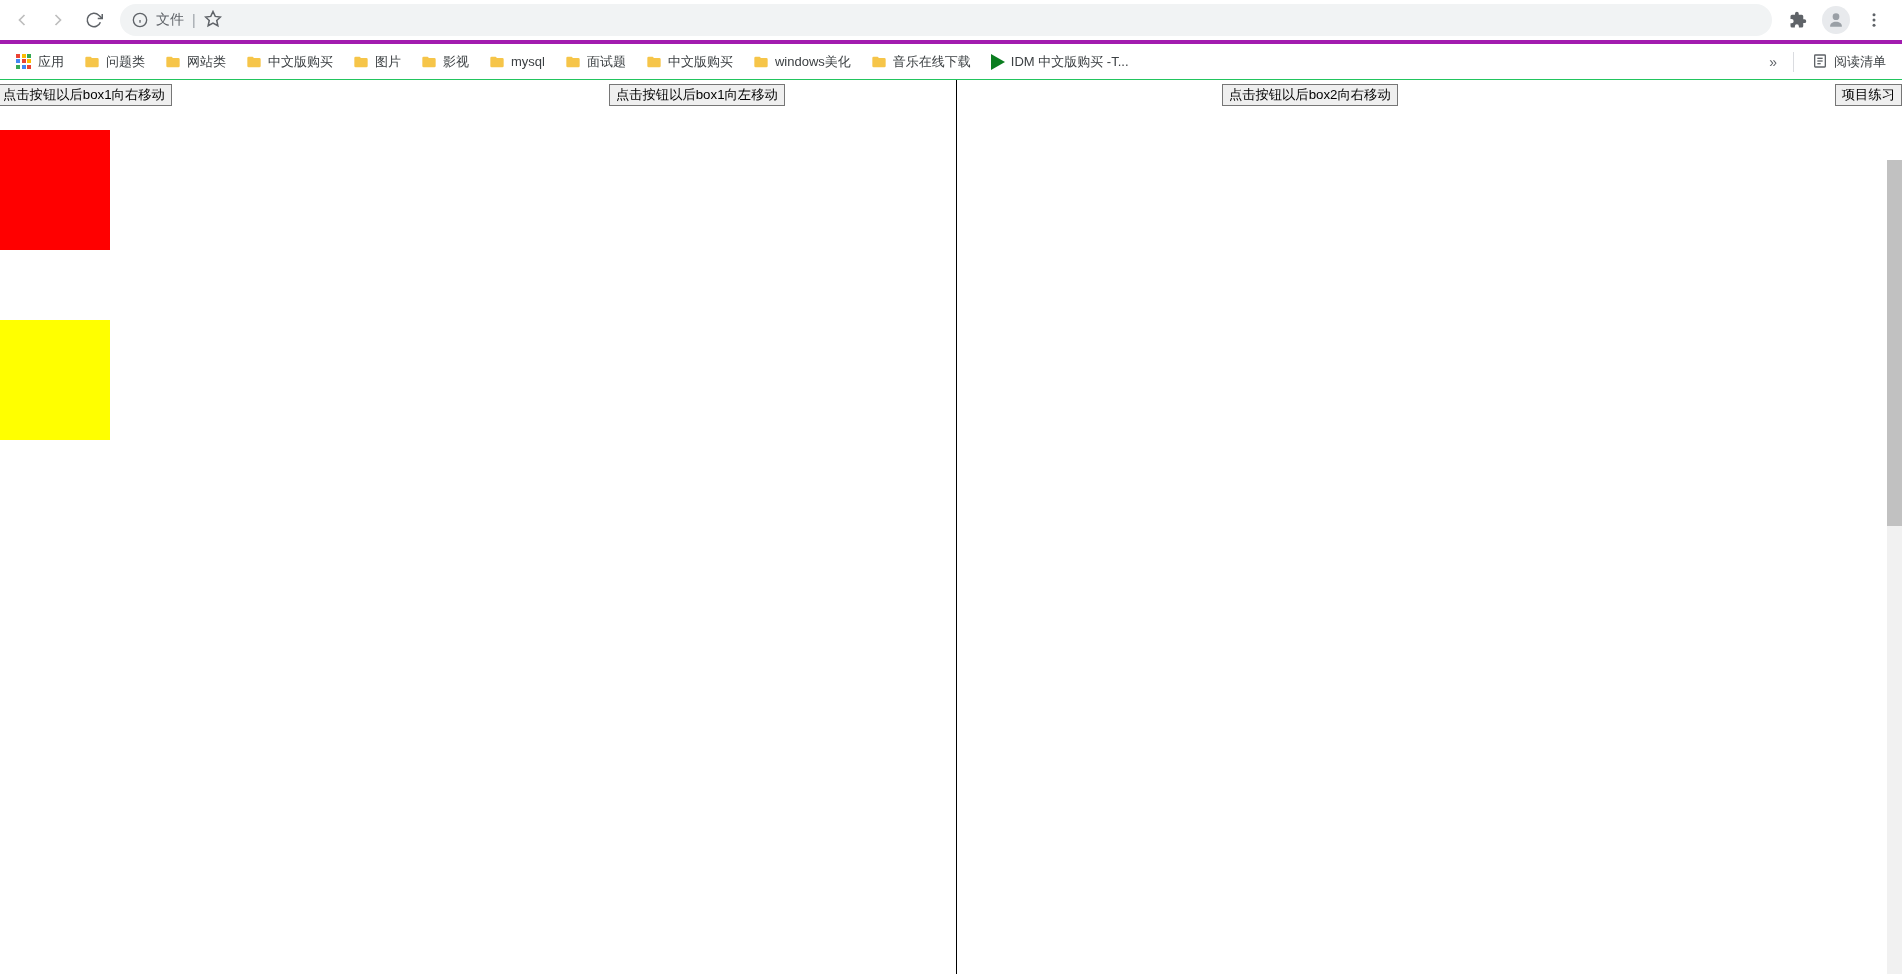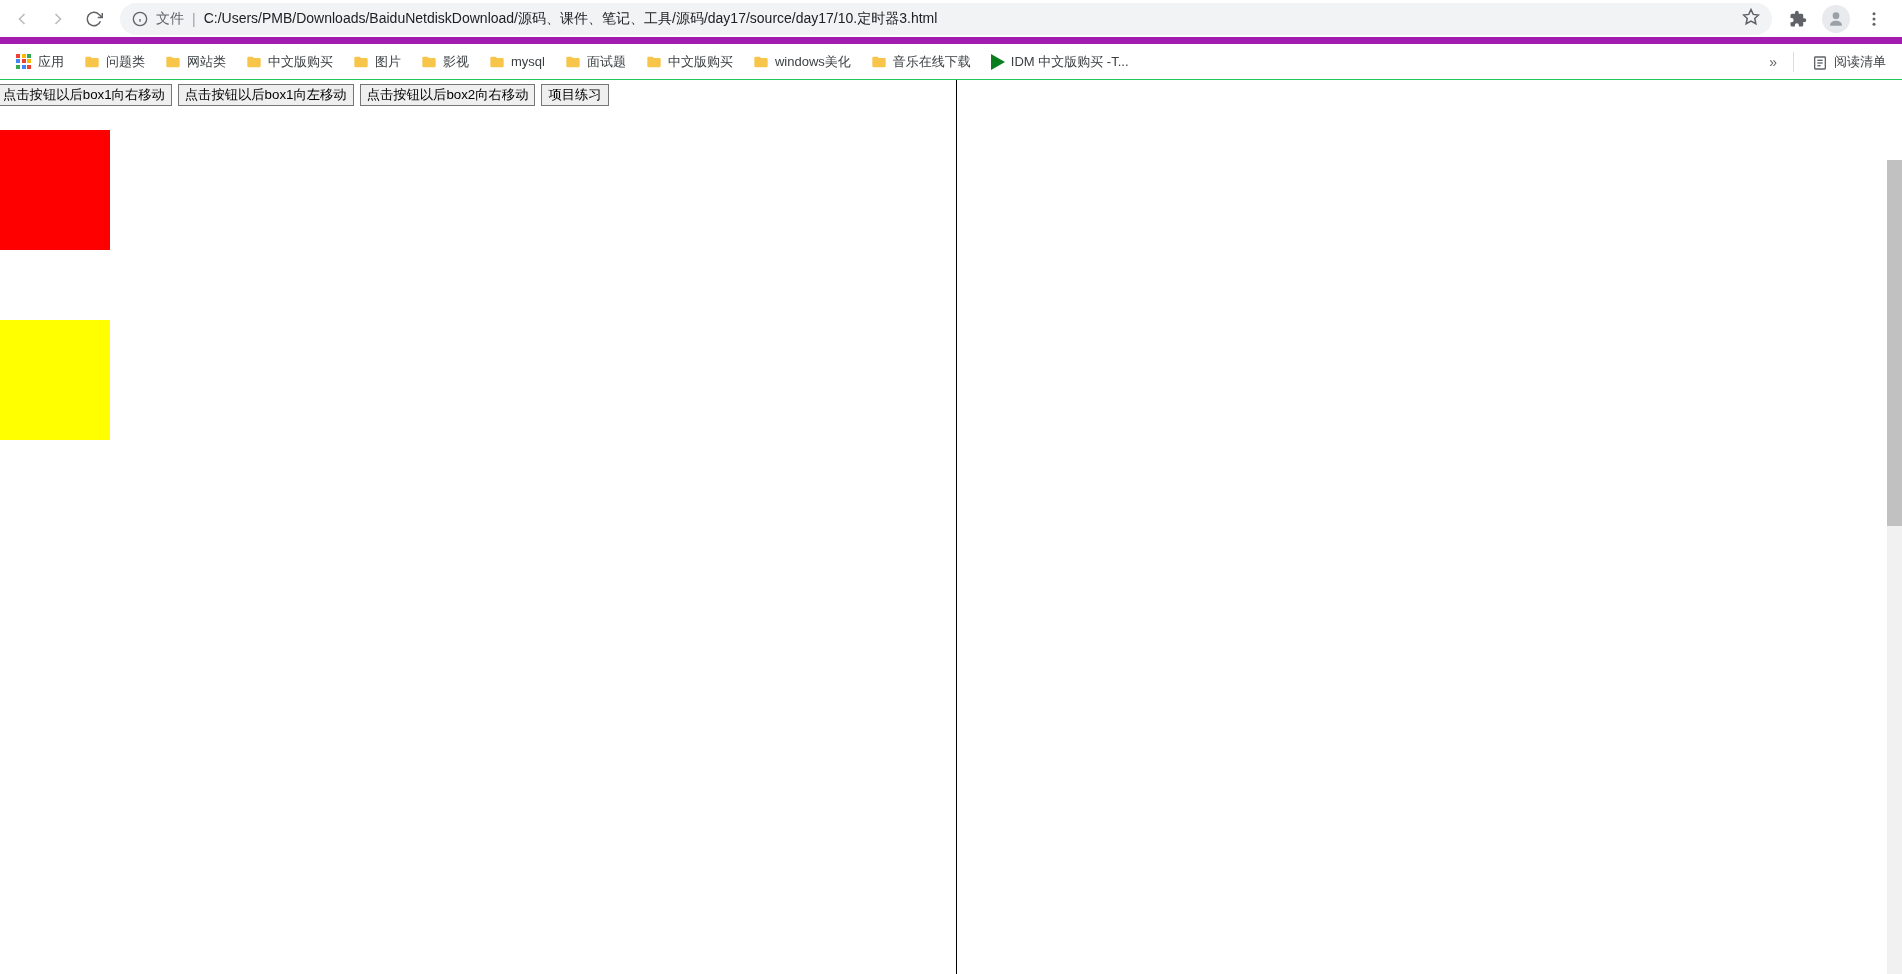"文件" .chrome-toolbar { border-bottom: 7px solid #a21caf -> 4px solid #a21caf }
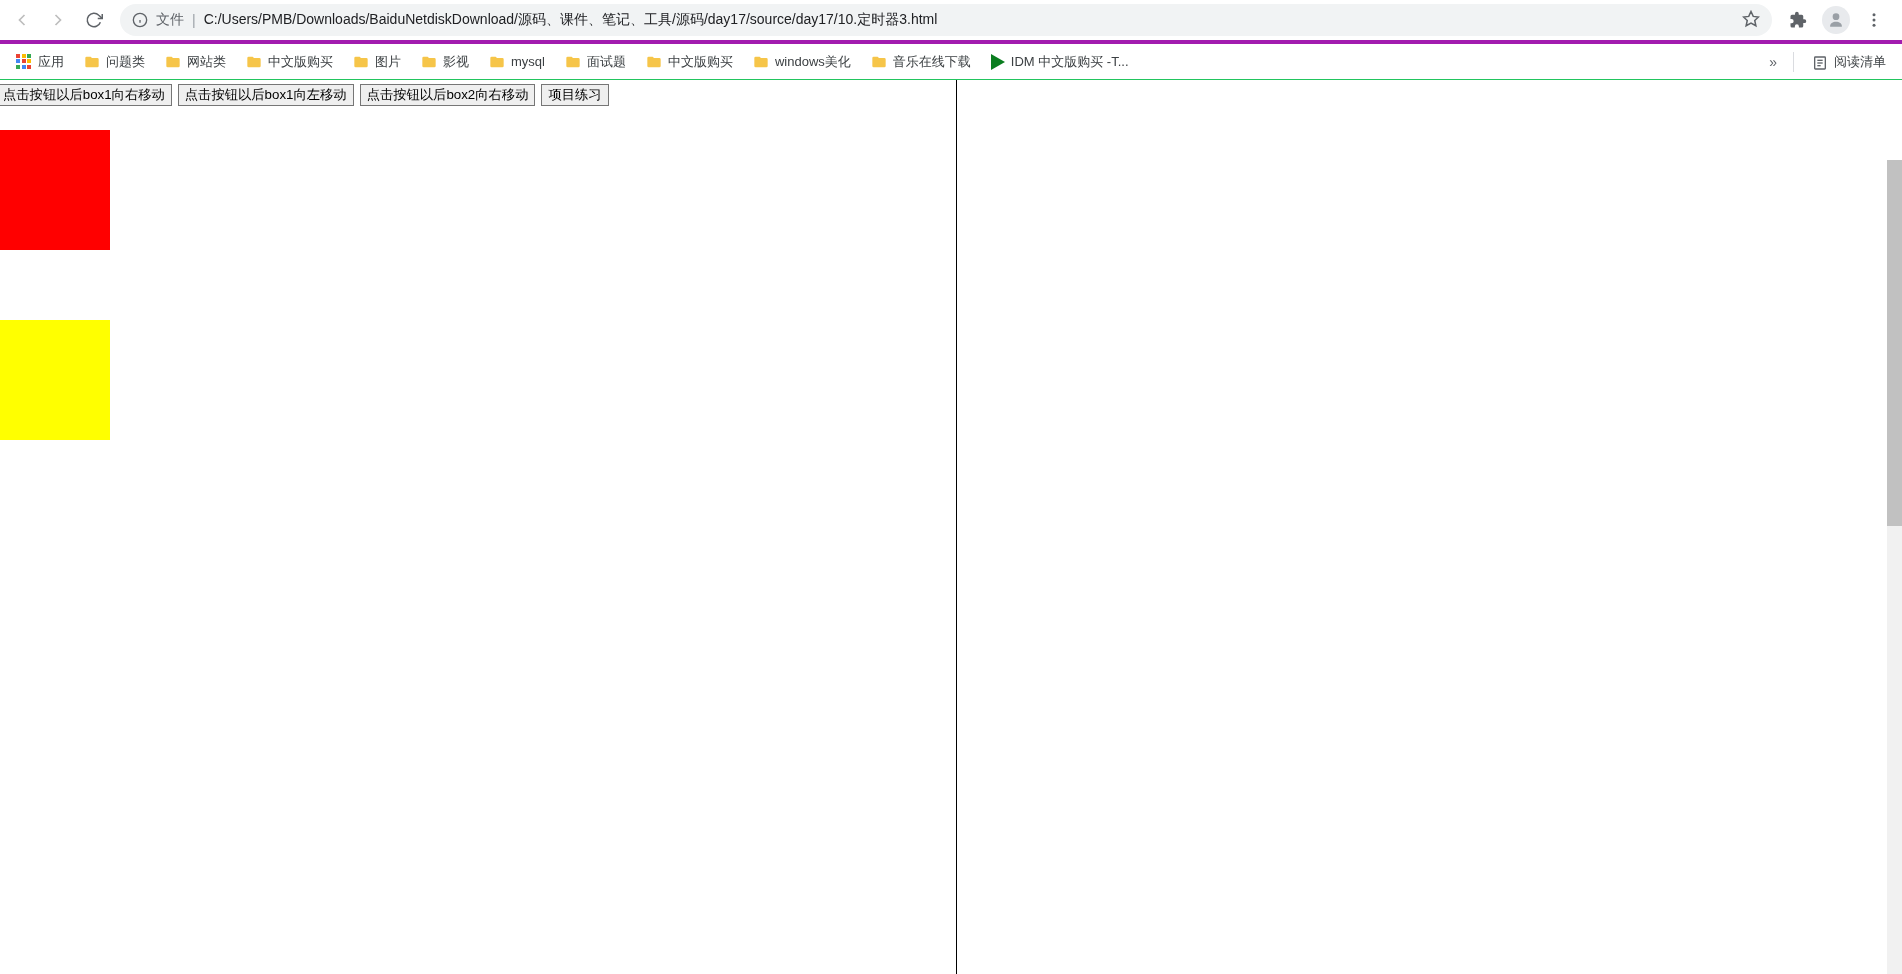"C:/Users/PMB/Downloads/BaiduNetdiskDownl" span.url { html: <span>C:/Users/PMB/Downloads/BaiduNetdiskDownload/源码、课件、笔记、工具/源码/day17/source/day17/10.定时器3.html</span> -> none }
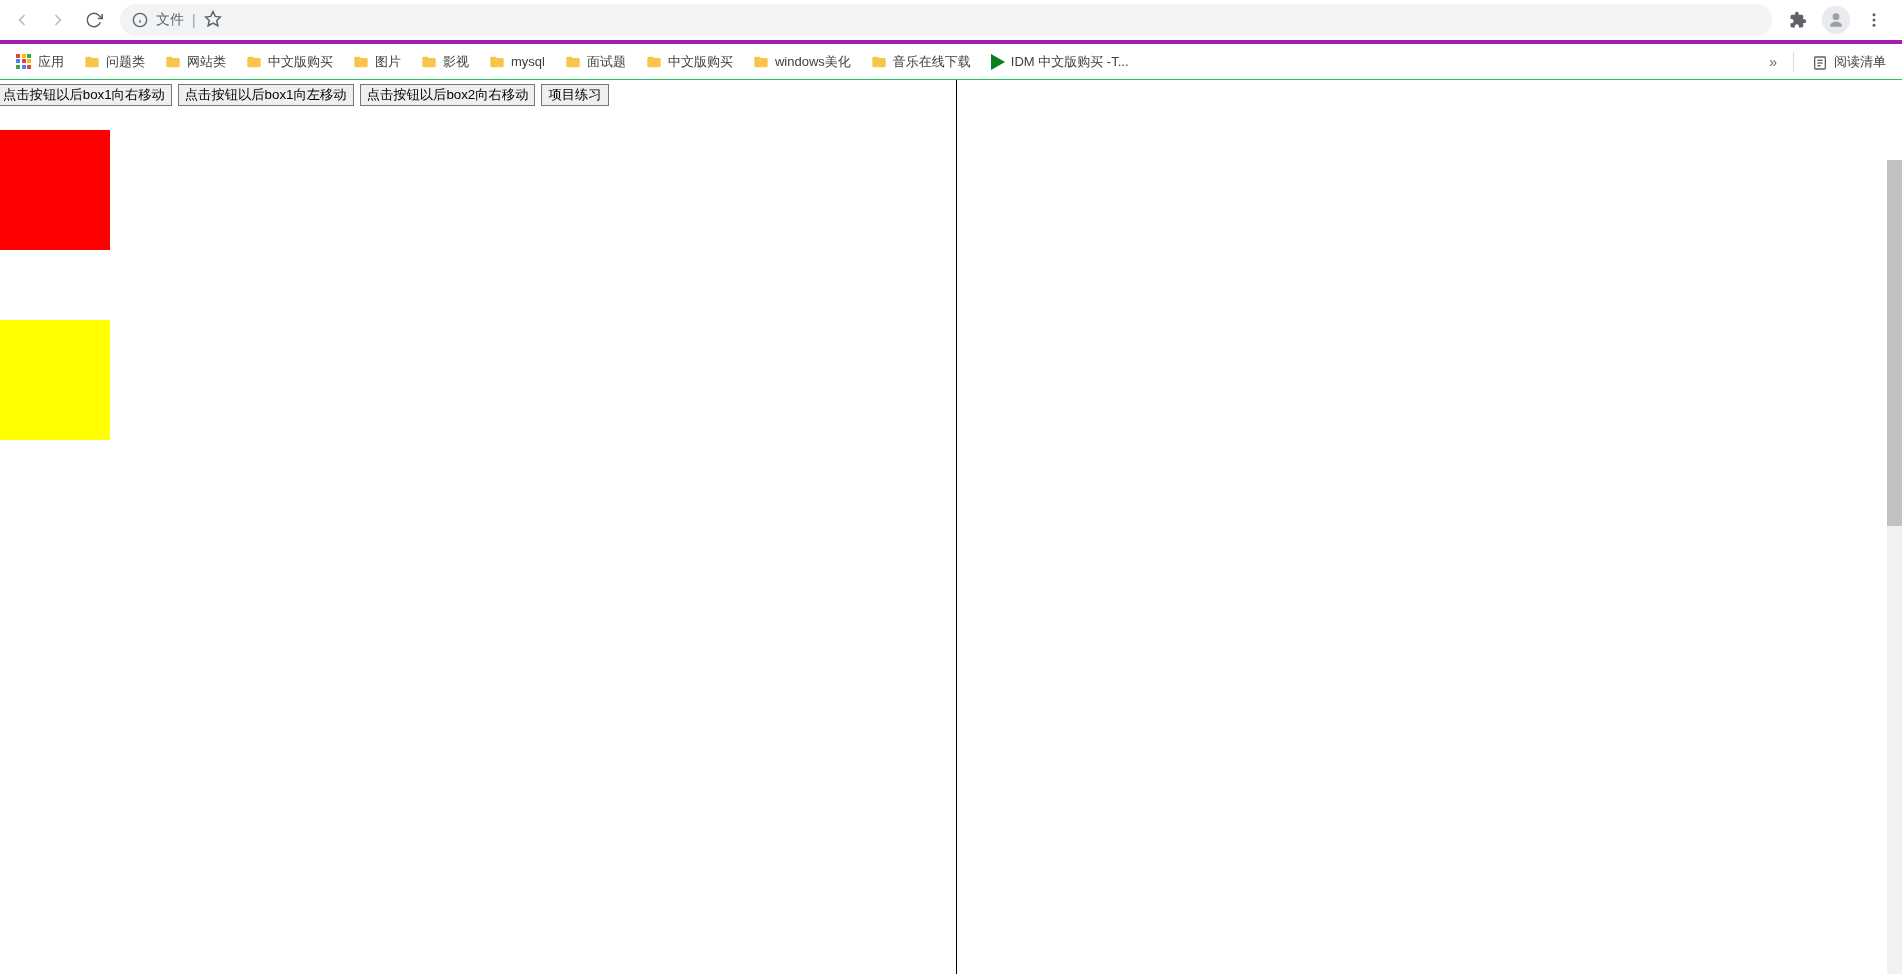"阅读清单" .reading-list { align-items: flex-end -> flex-start }
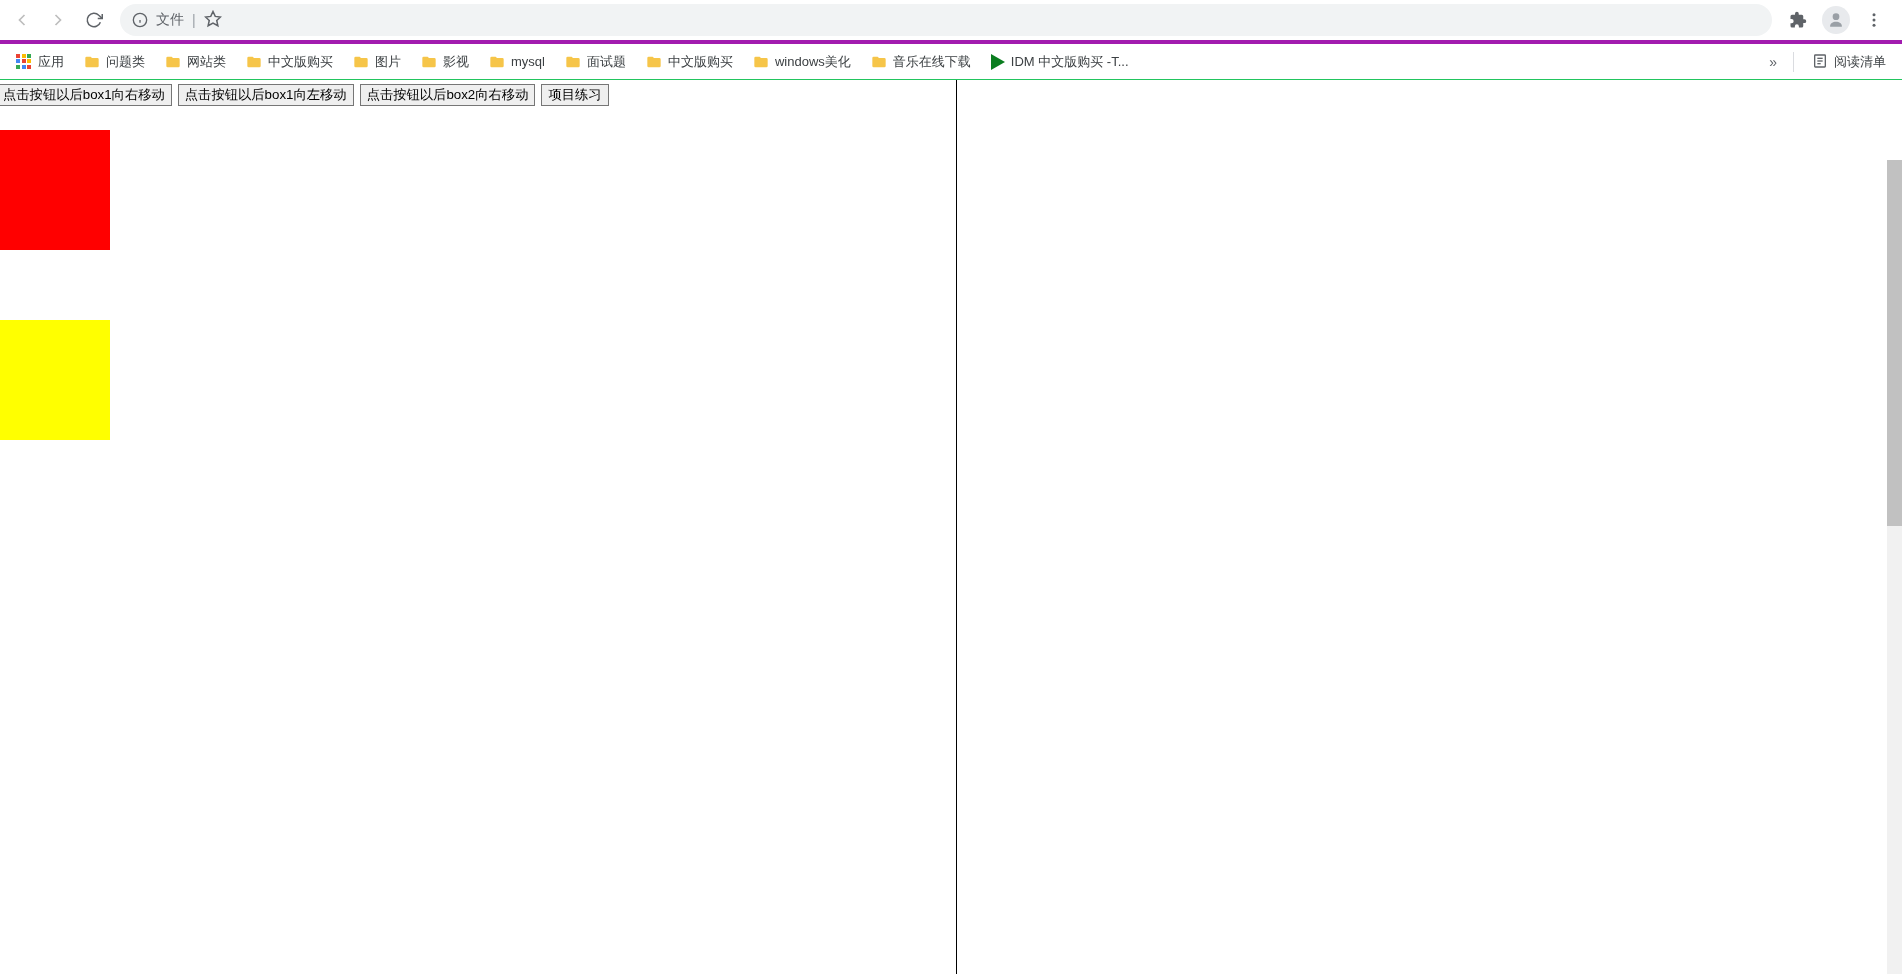"点击按钮以后box1向右移动" .btn-row { justify-content: none -> space-between }
